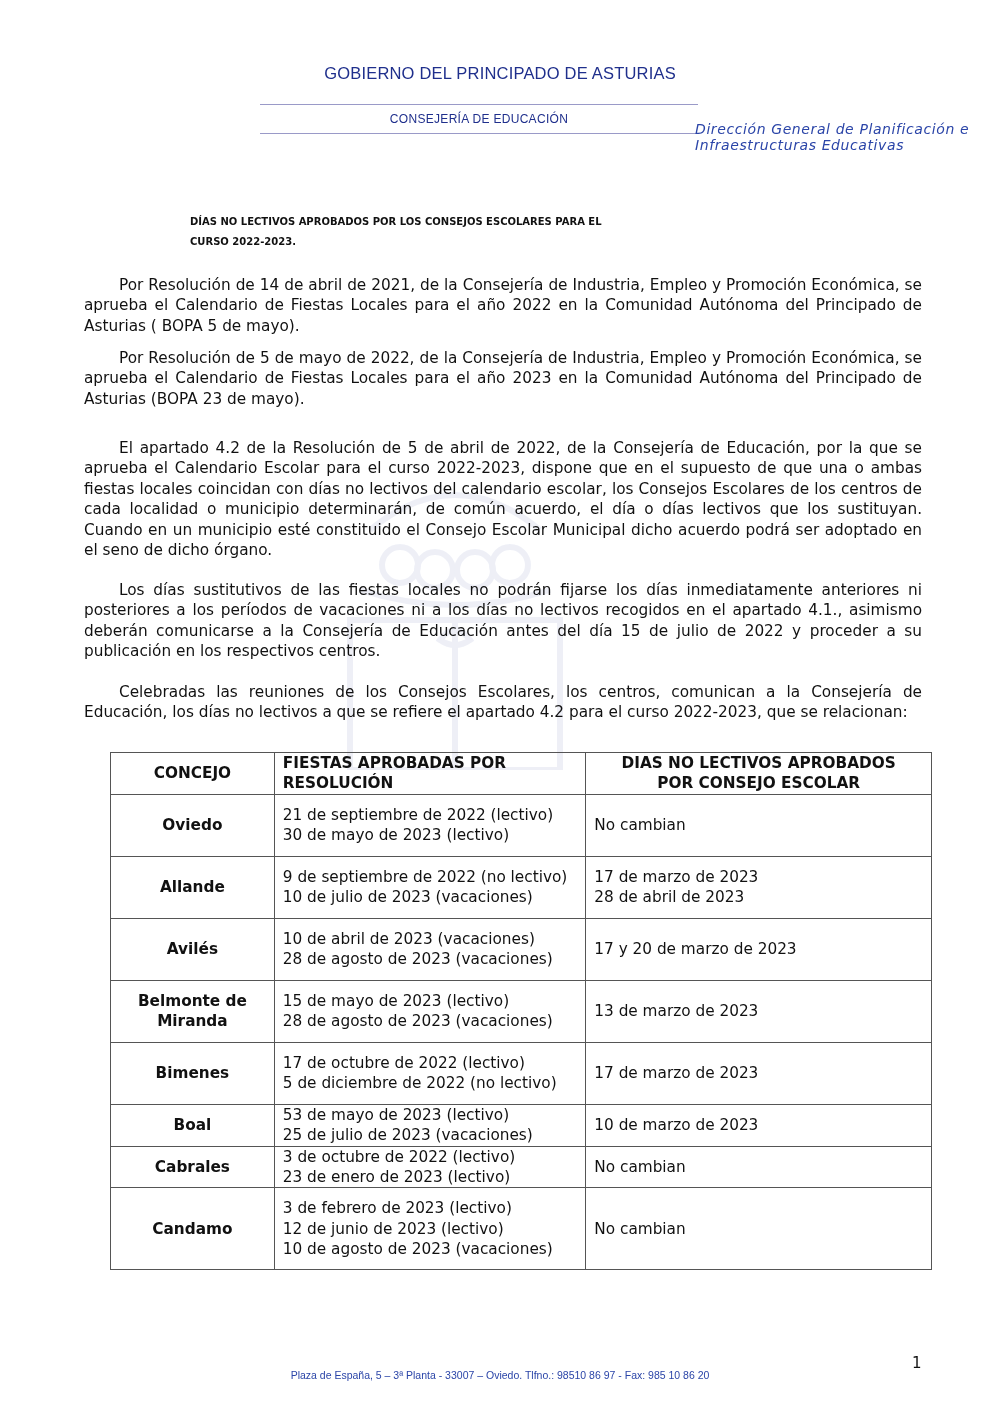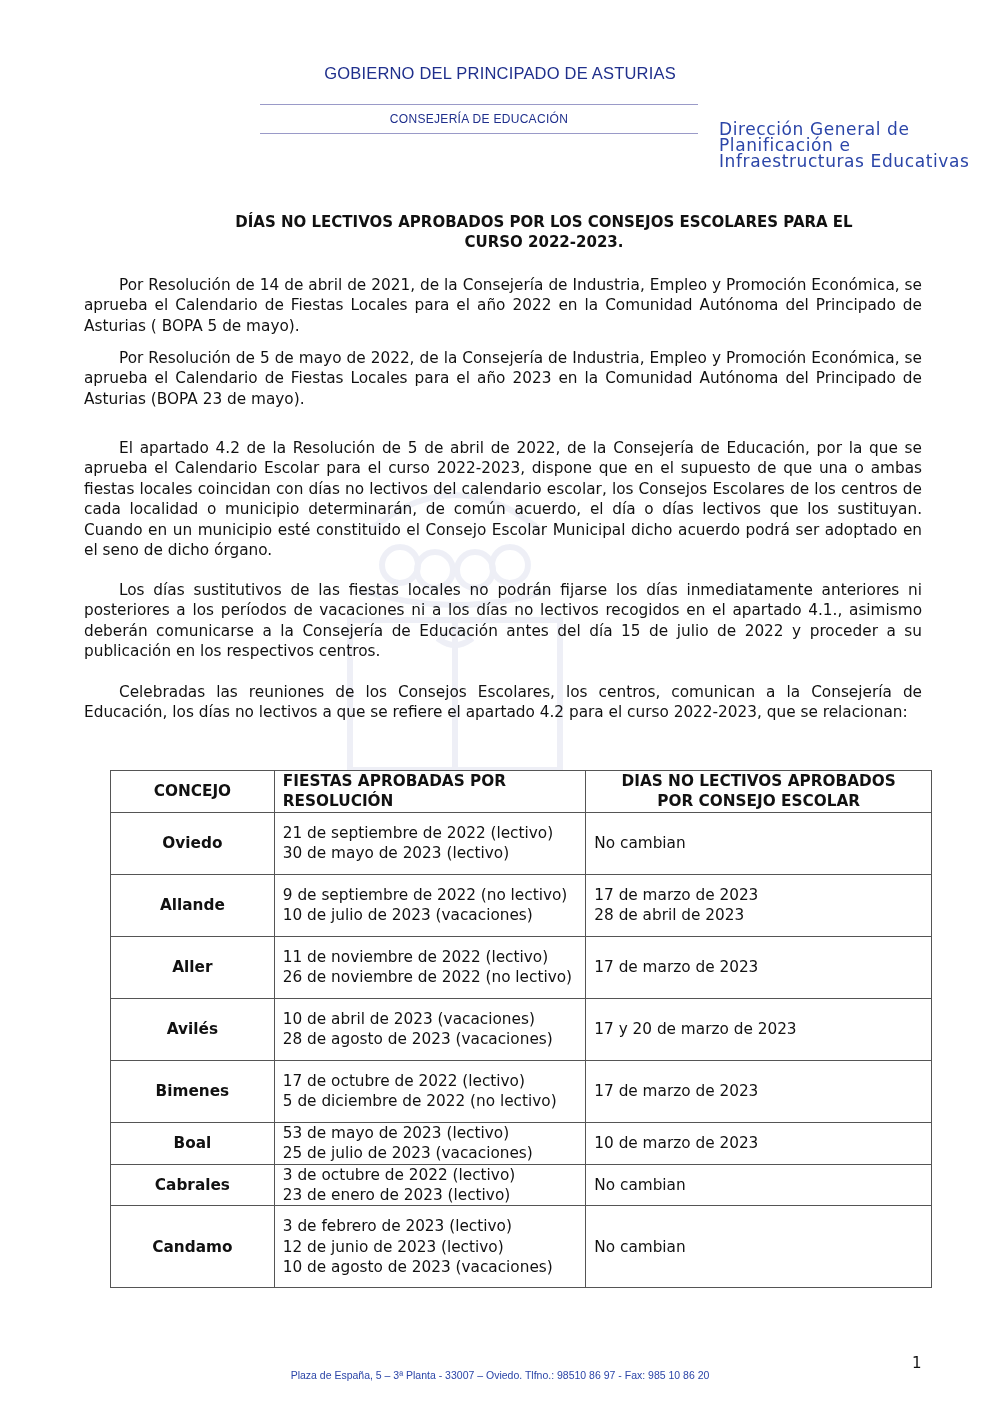"Dirección General de Planificación e" .hdr-dept { font-size: 17px -> 14px; font-style: none -> italic; left: 719px -> 695px }
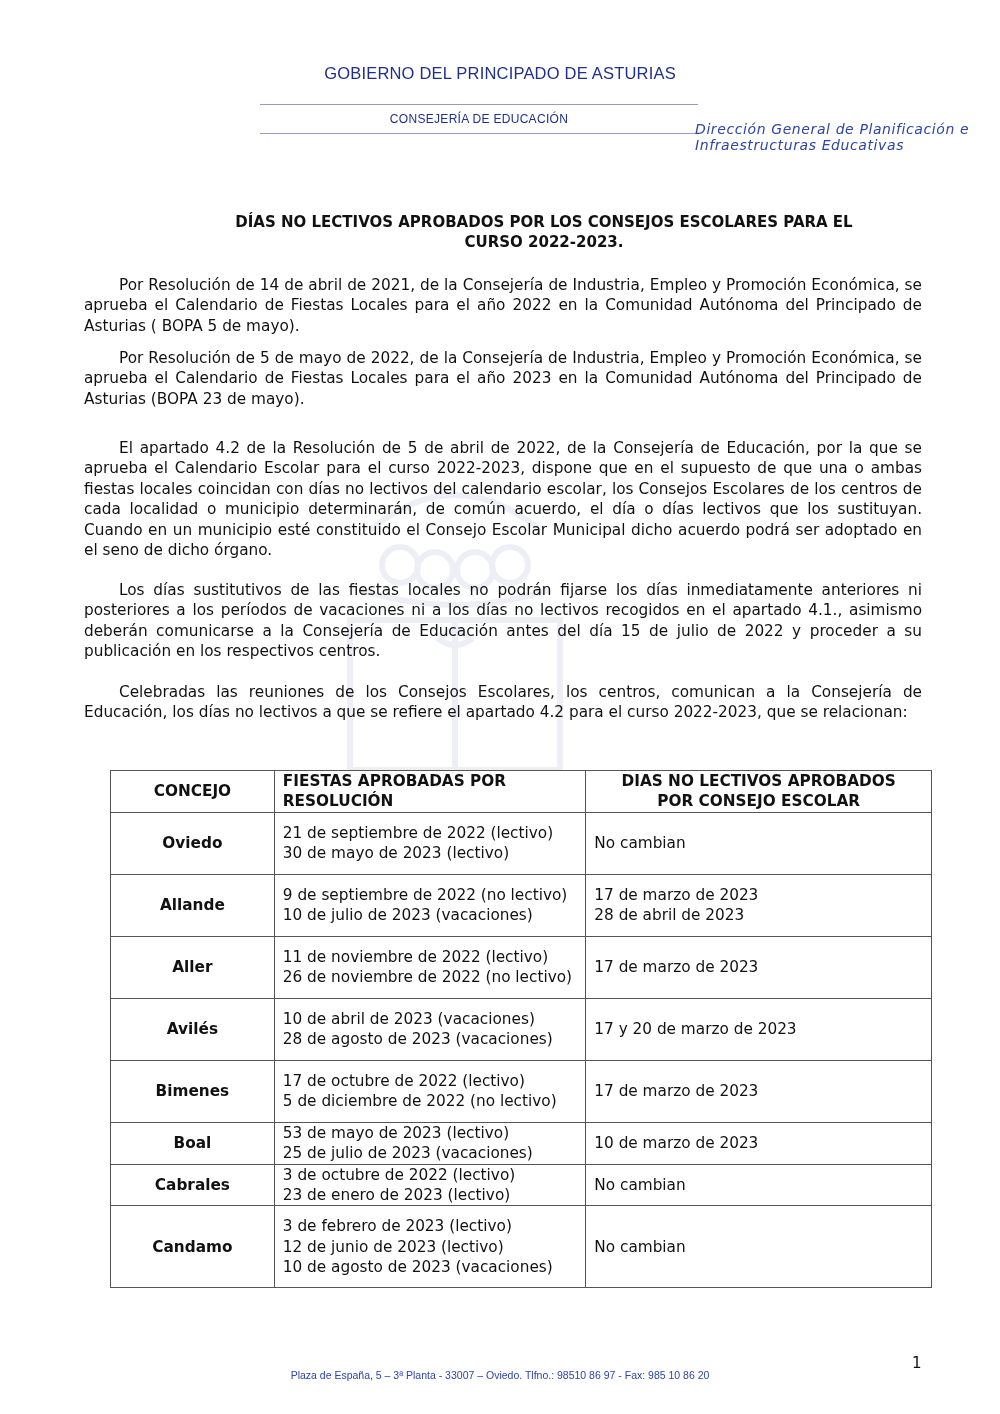"DÍAS NO LECTIVOS APROBADOS POR" .doc-title { font-size: 15px -> 10px; left: 182px -> 190px; text-align: center -> left }
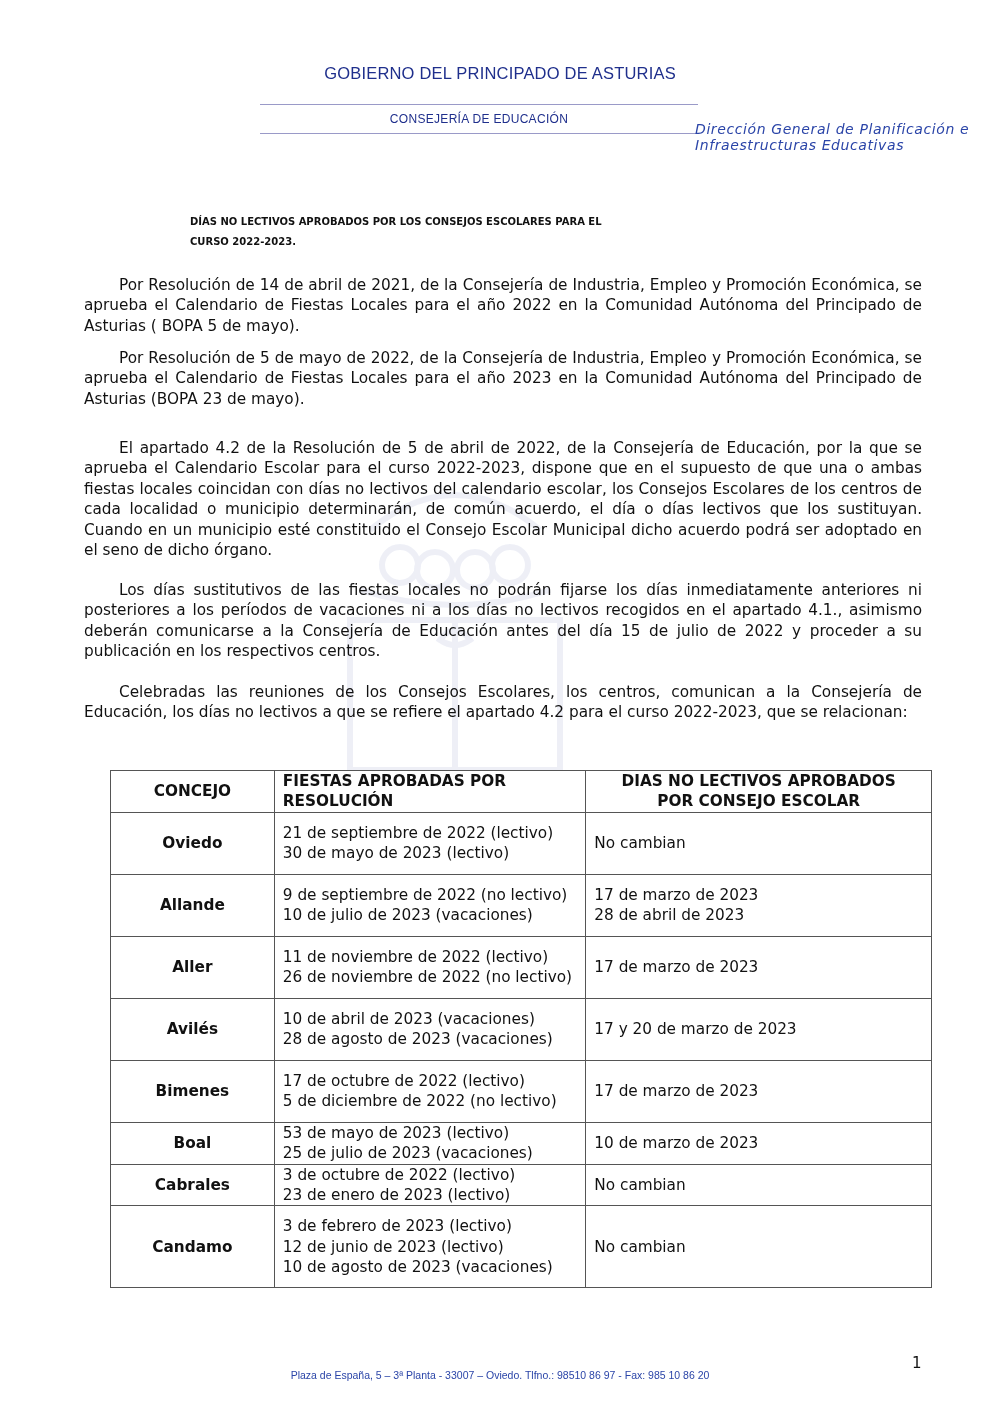"CONCEJO" table.days { top: 770px -> 752px }
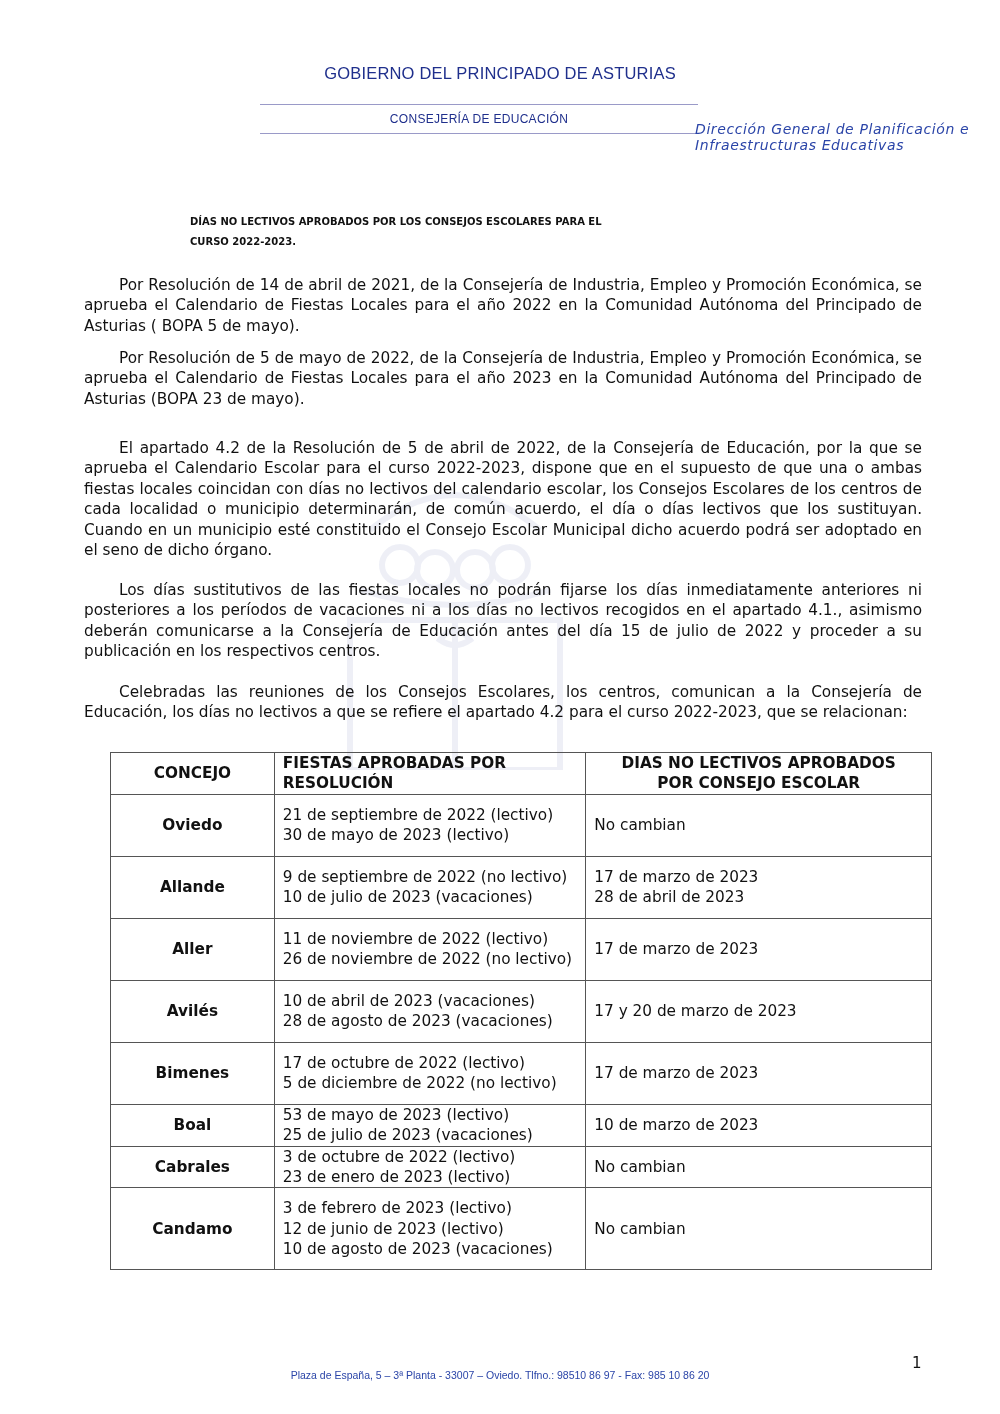"Aller" tr { html: <tr> <td>Aller</td> <td> <span>11 de noviembre de 2022 (lectivo)</span><br> <span>26 de noviembre de 2022 (no lectivo)</span> </td> <td>17 de marzo de 2023</td> </tr> -> none }
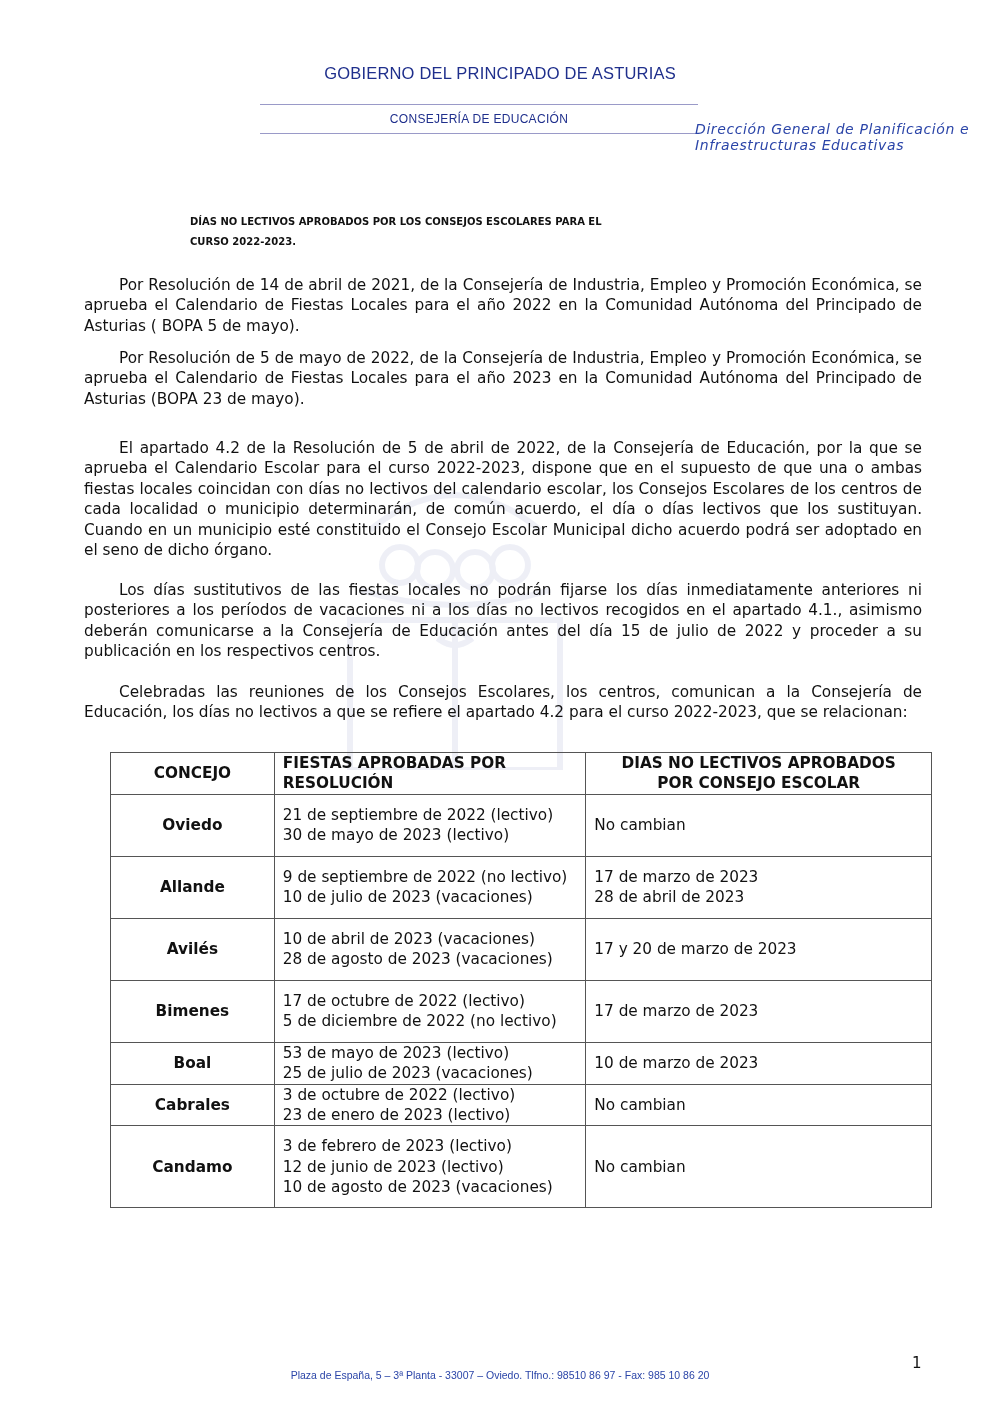"Belmonte de Miranda" tr { html: none -> <tr> <td>Belmonte de Miranda</td> <td> <span>15 de mayo de 2023 (lectivo)</span><br> <span>28 de agosto de 2023 (vacaciones)</span> </td> <td>13 de marzo de 2023</td> </tr> }
